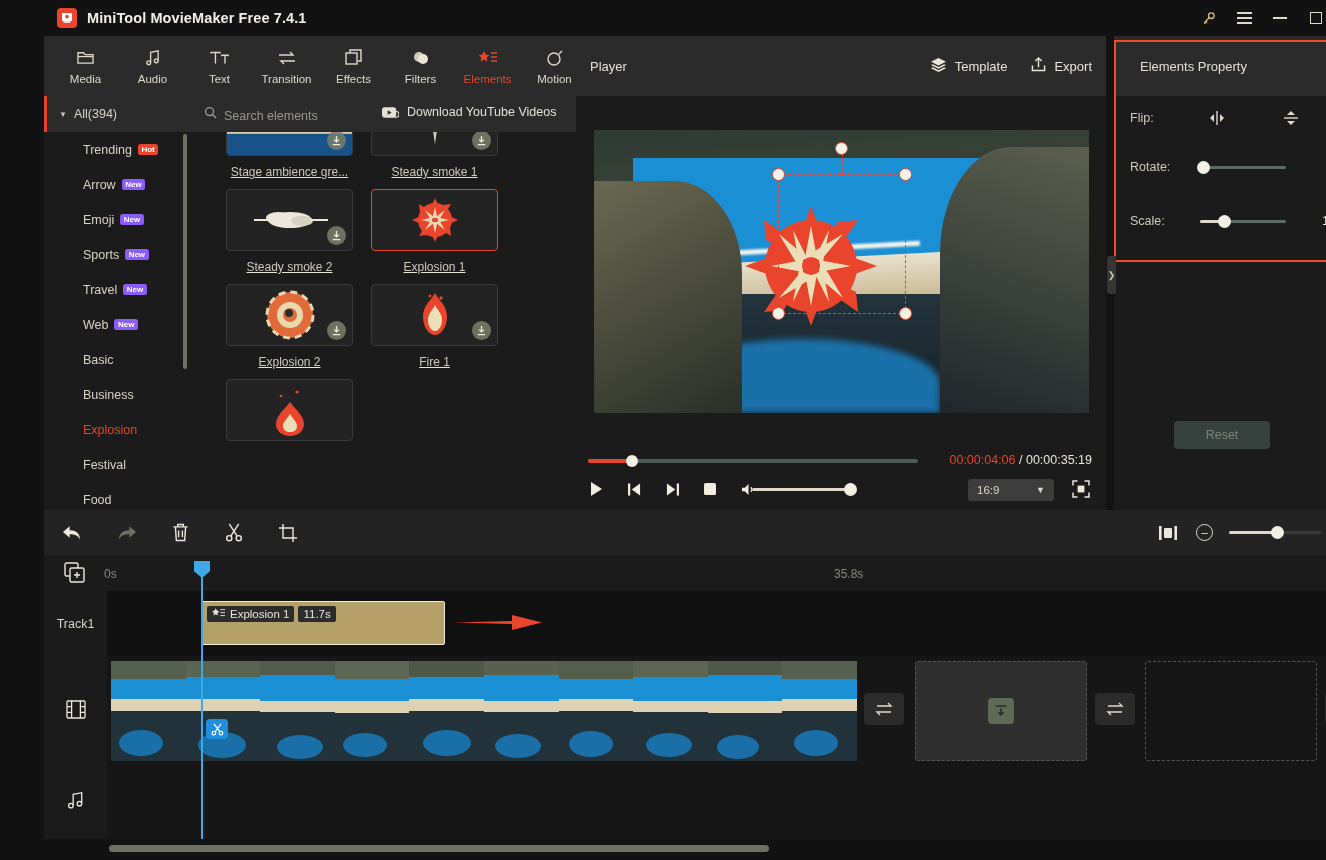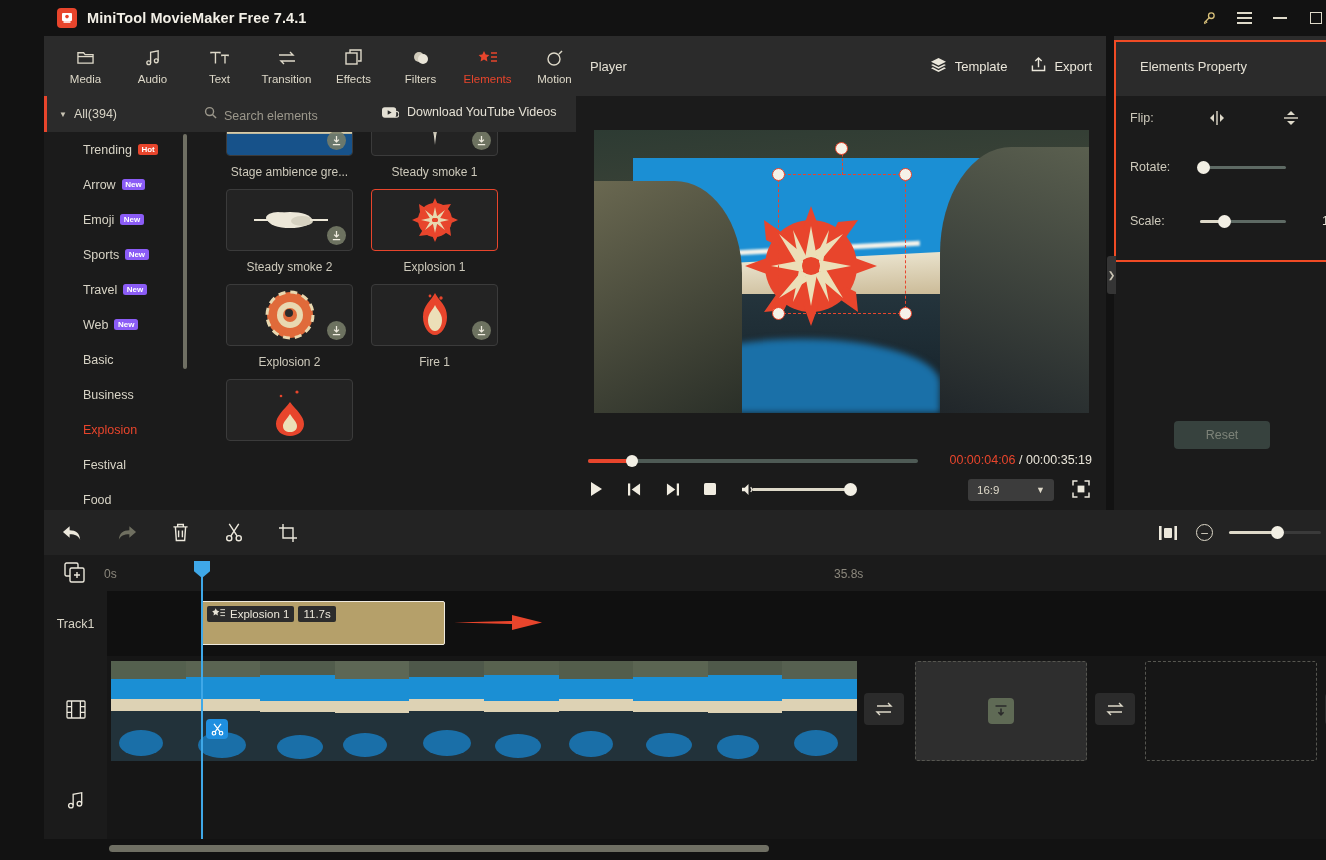"Stage ambience gre..." .cell { text-decoration: none -> underline }
